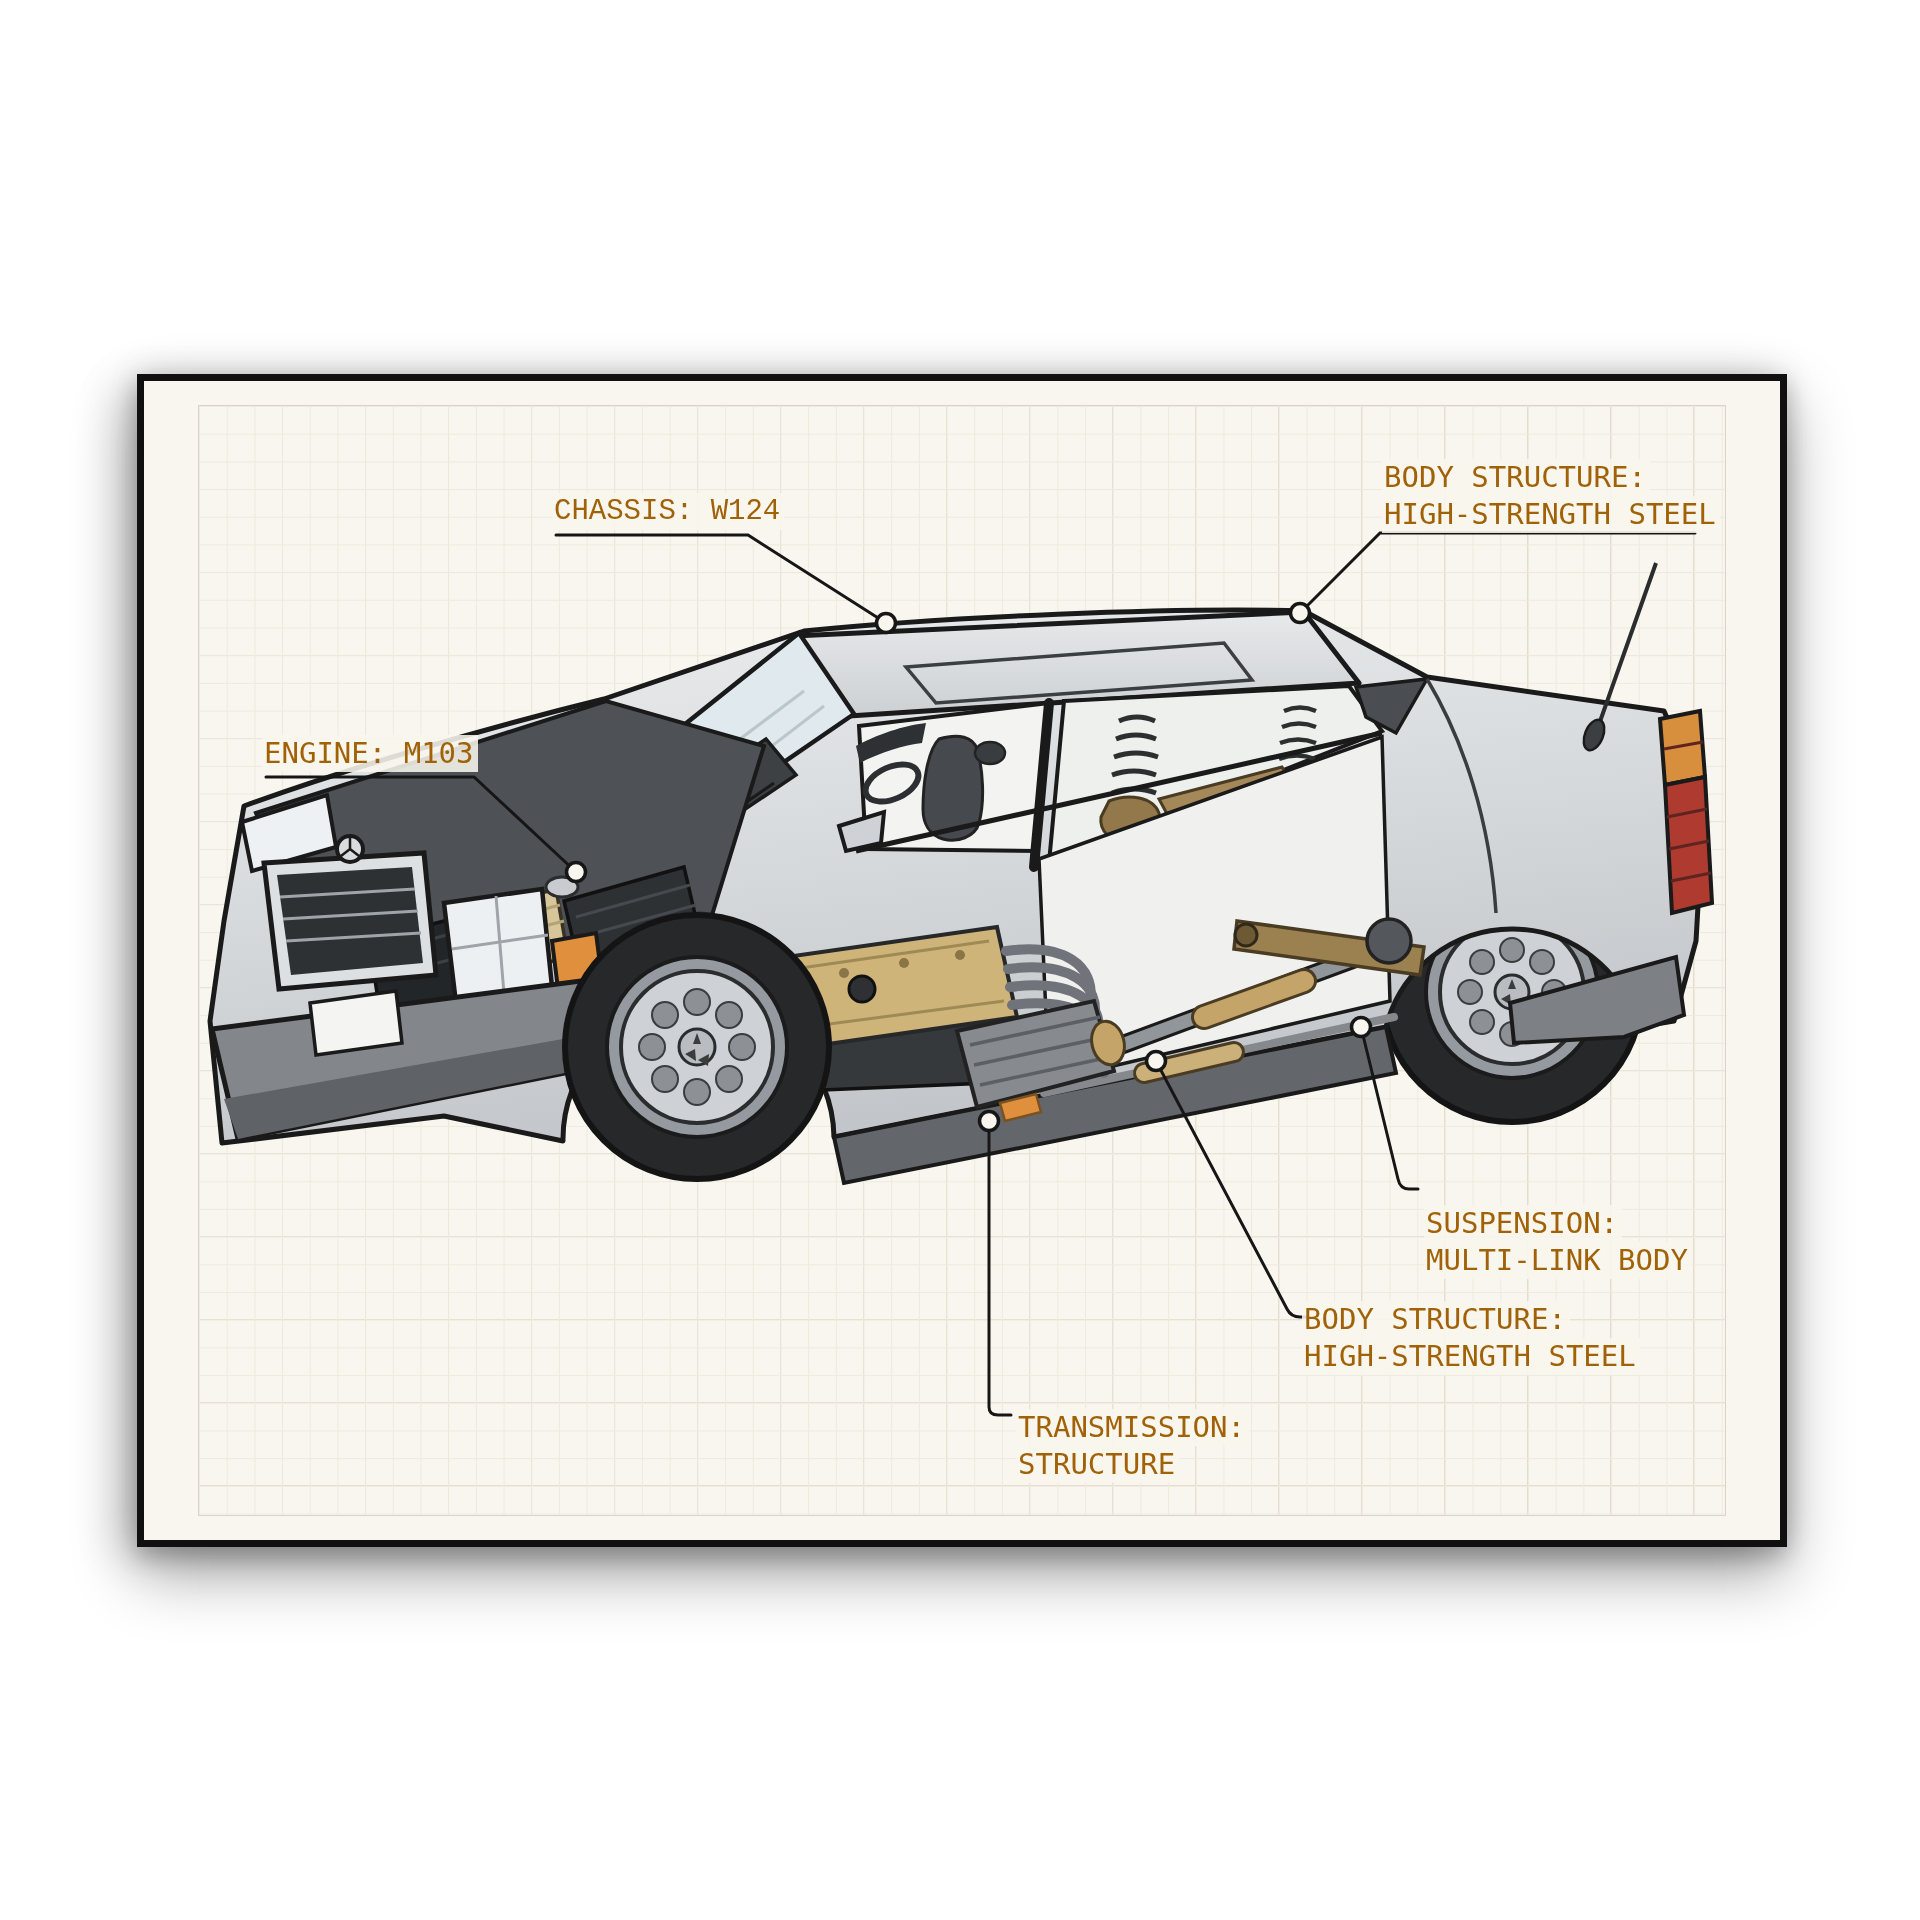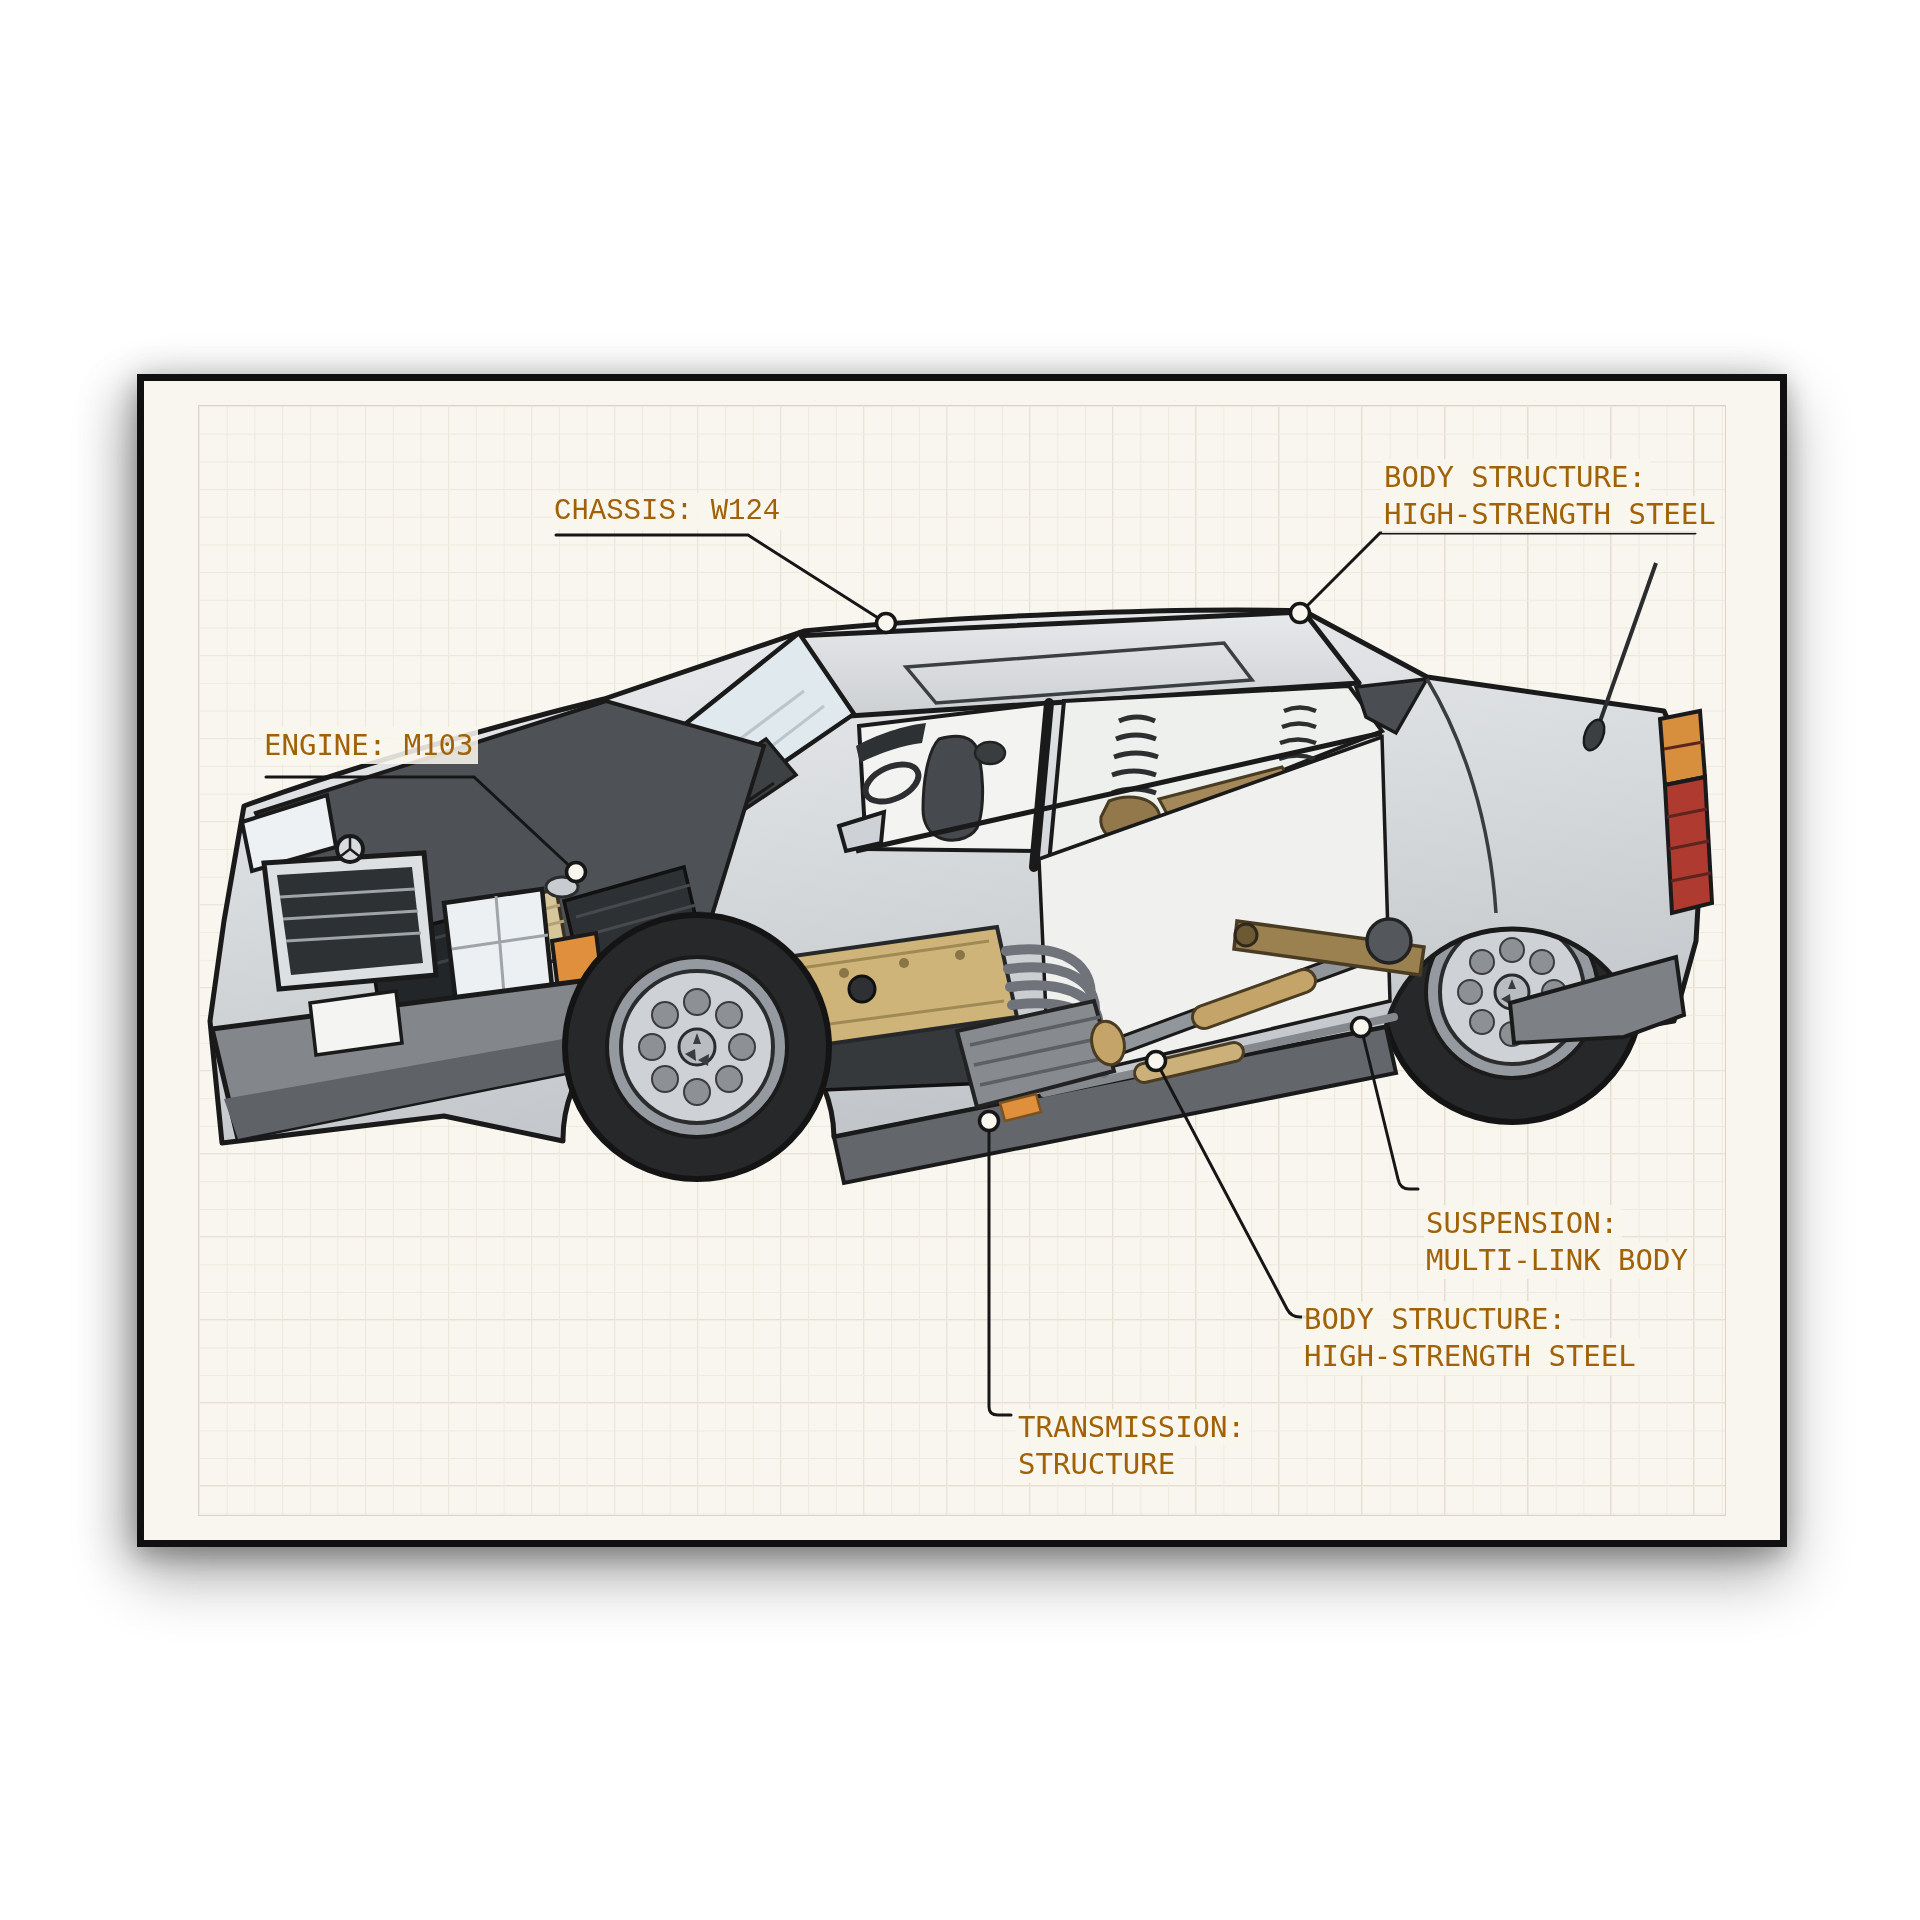"ENGINE: M103" div.label { top: 346px -> 354px }
